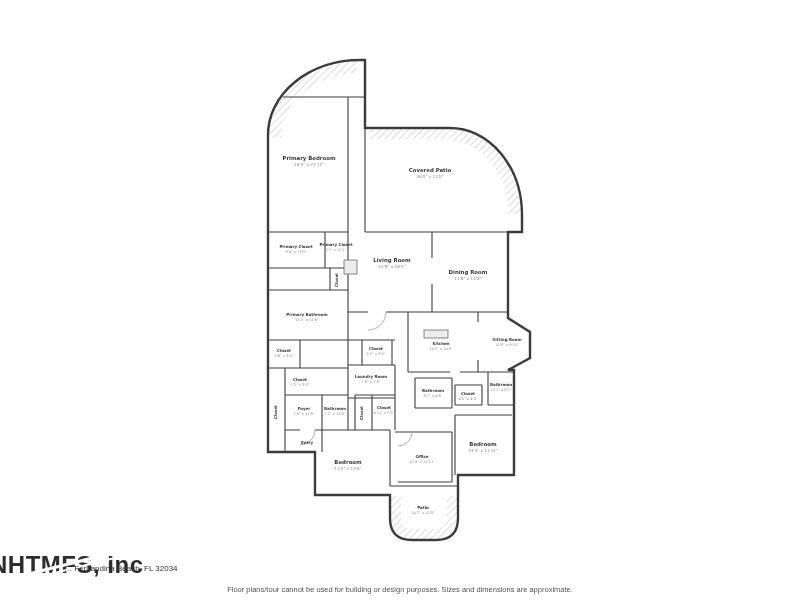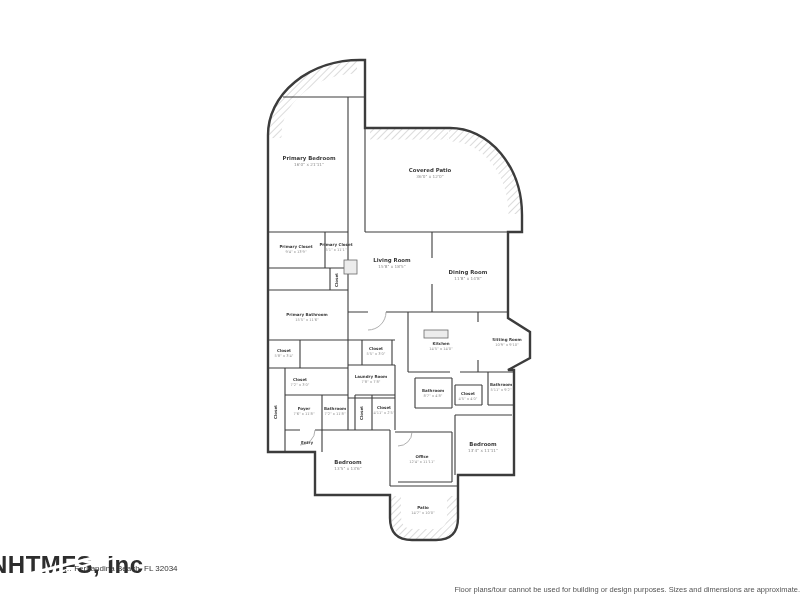"Floor plans/tour cannot be used" .disclaimer { text-align: right -> center }
